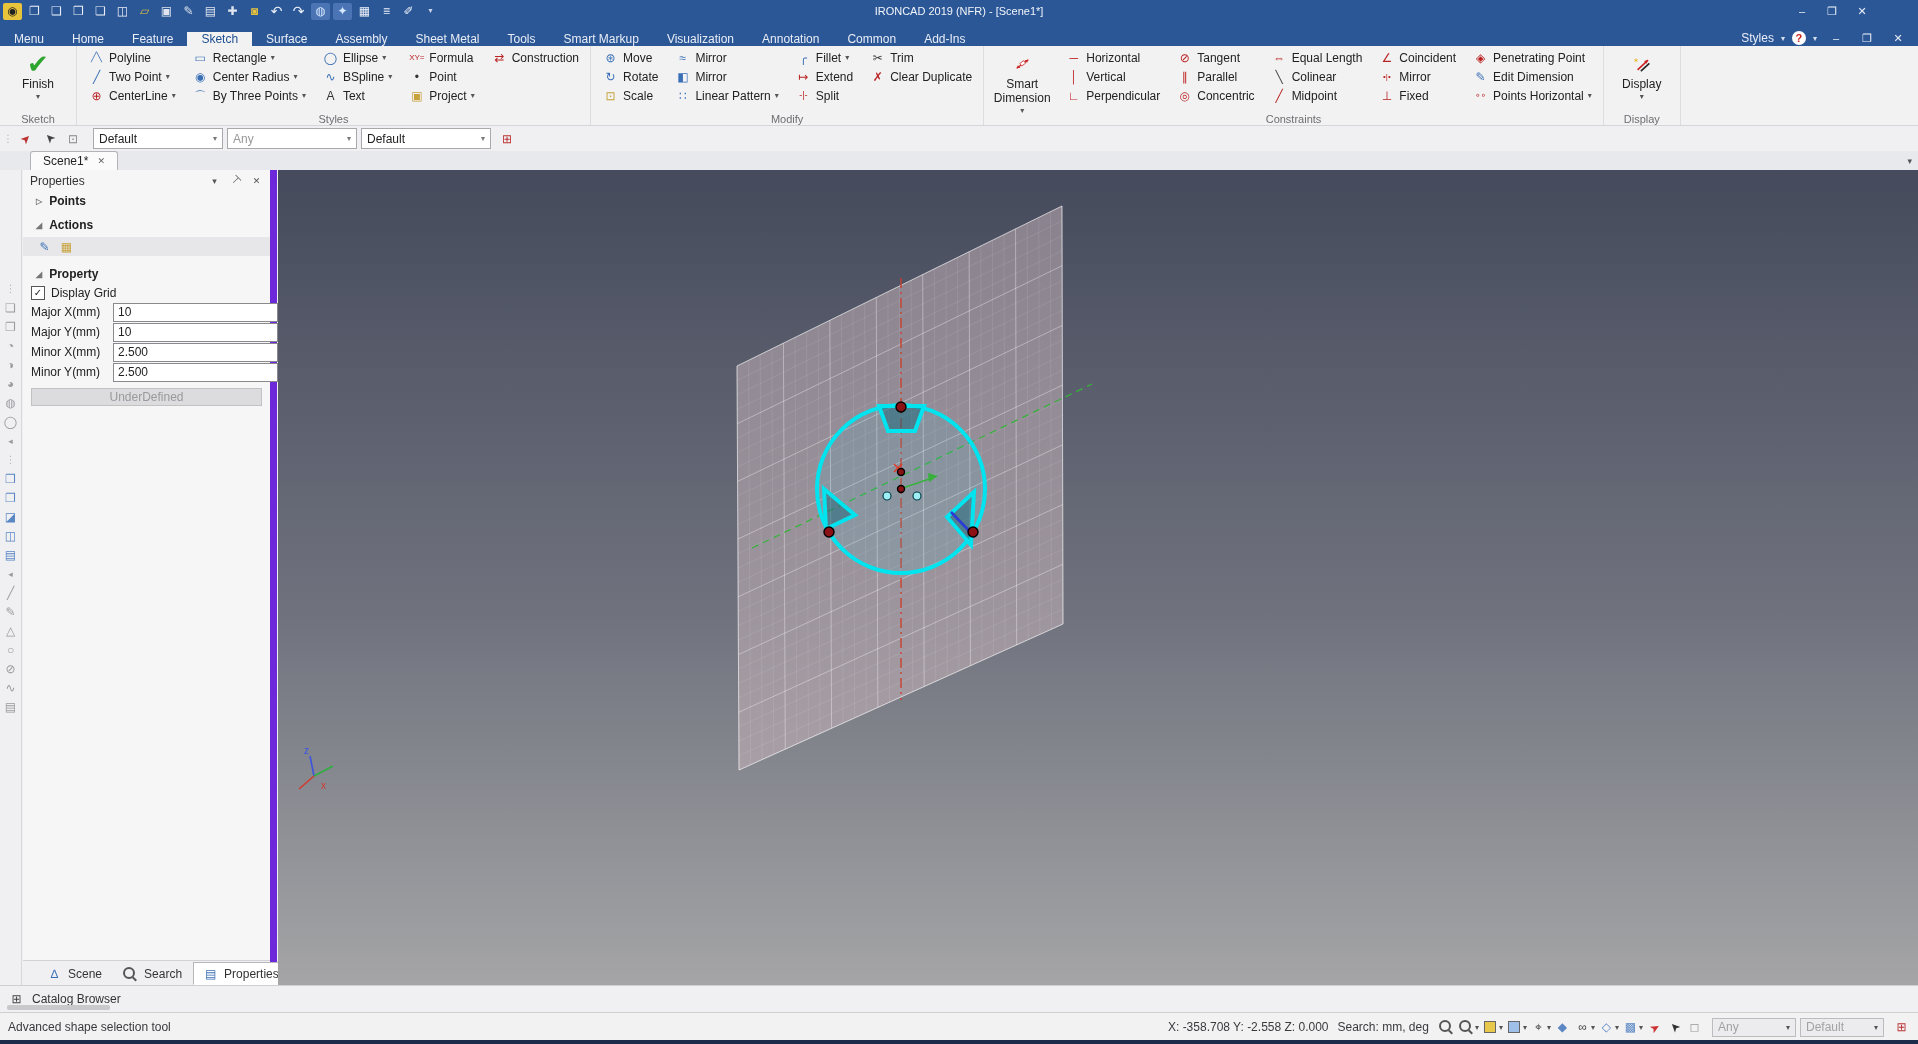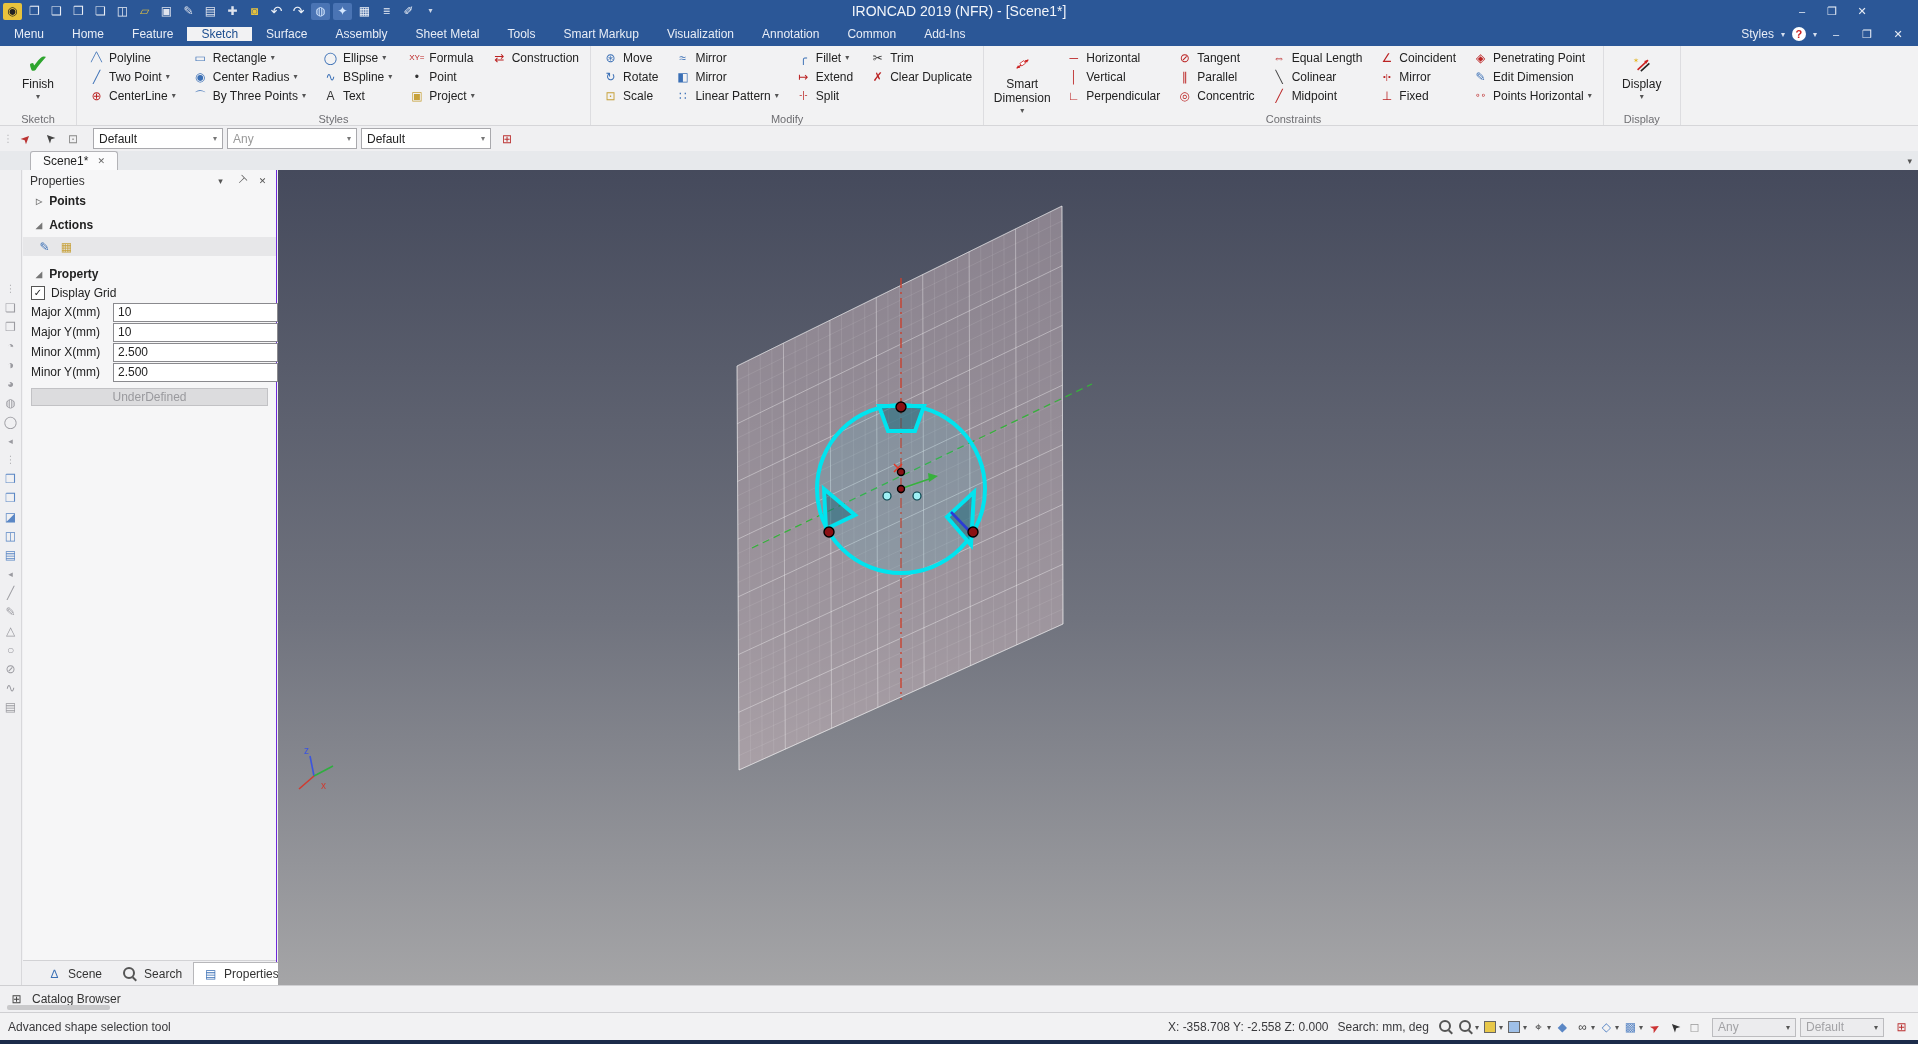"IRONCAD 2019 (NFR) - [Scene1*]" .title-text { font-size: 14px -> 11px }
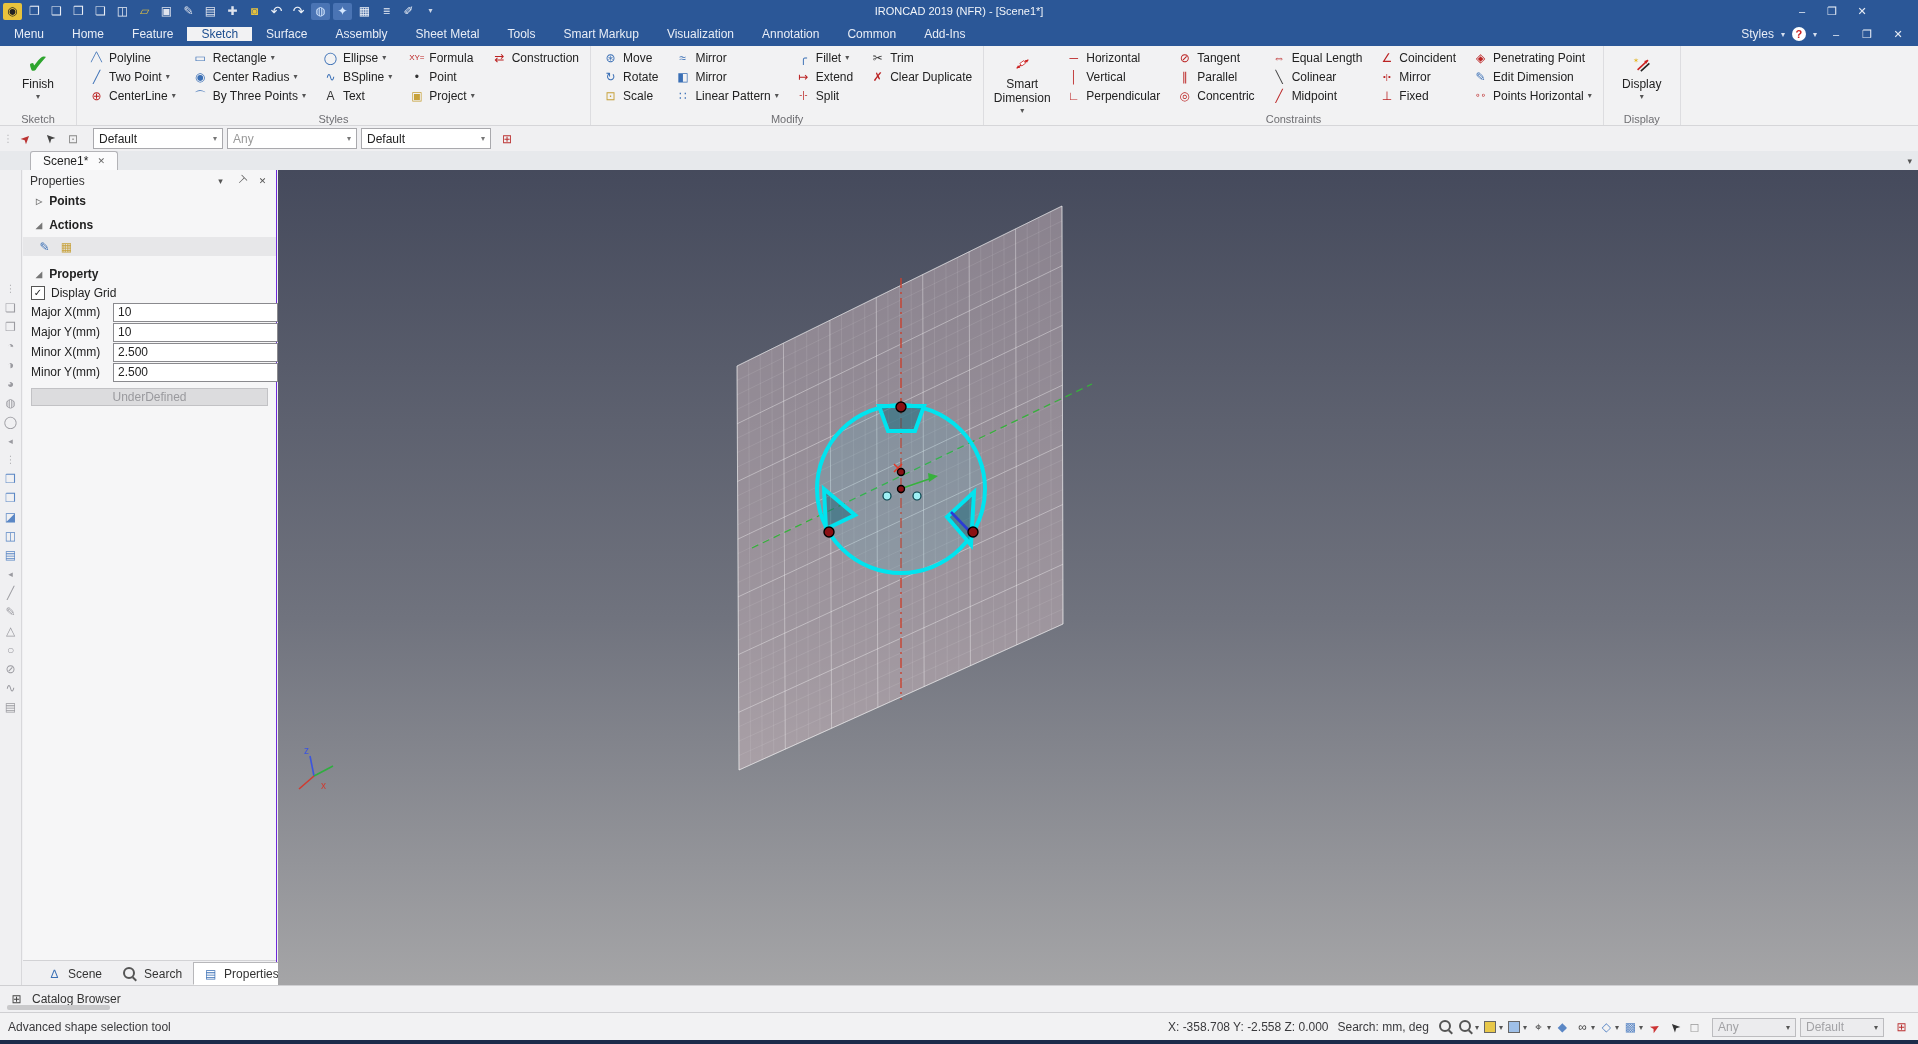"Menu" .menubar { align-items: center -> flex-end }
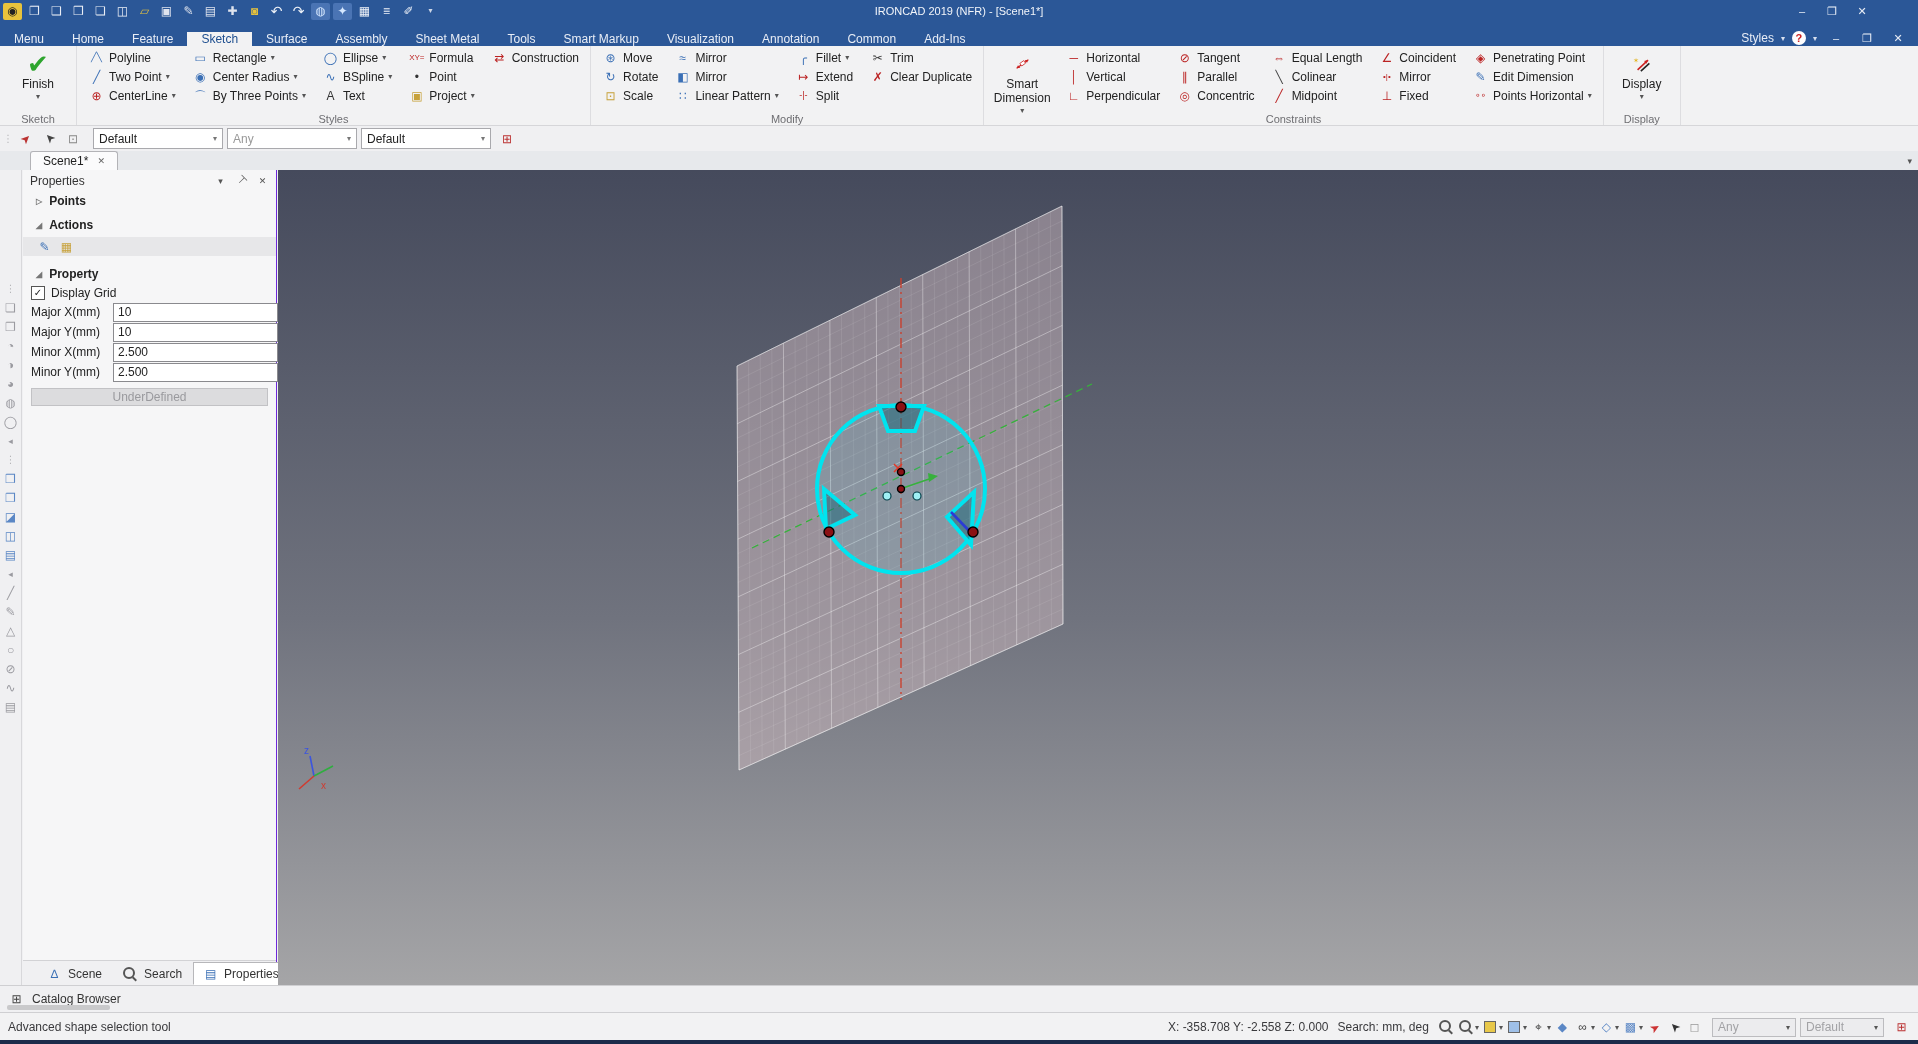"Properties" .panel { border-right: 1px solid #6d28d9 -> 7px solid #6d28d9 }
